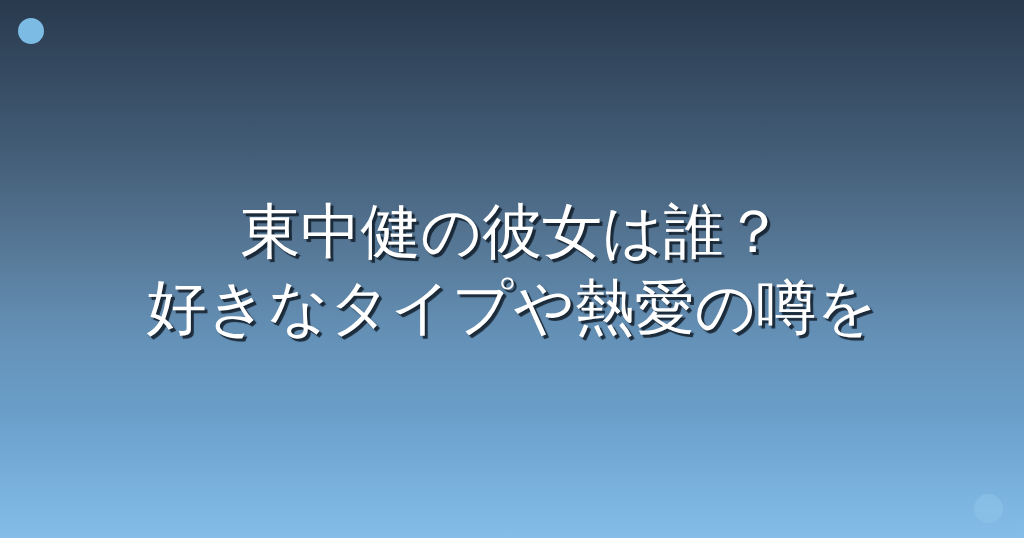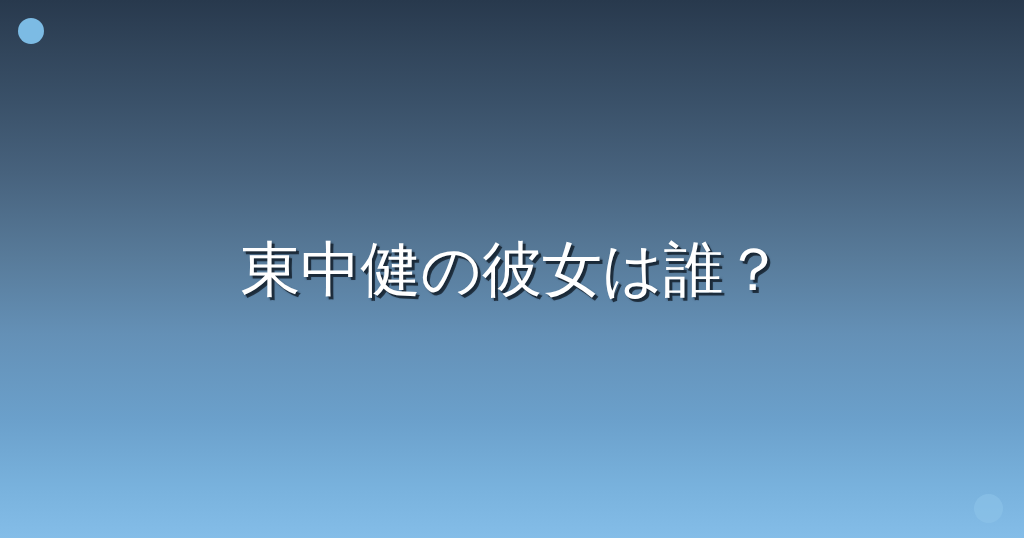"好きなタイプや熱愛の噂を" span.title-line { html: none -> <span>好きなタイプや熱愛の噂を</span> }
